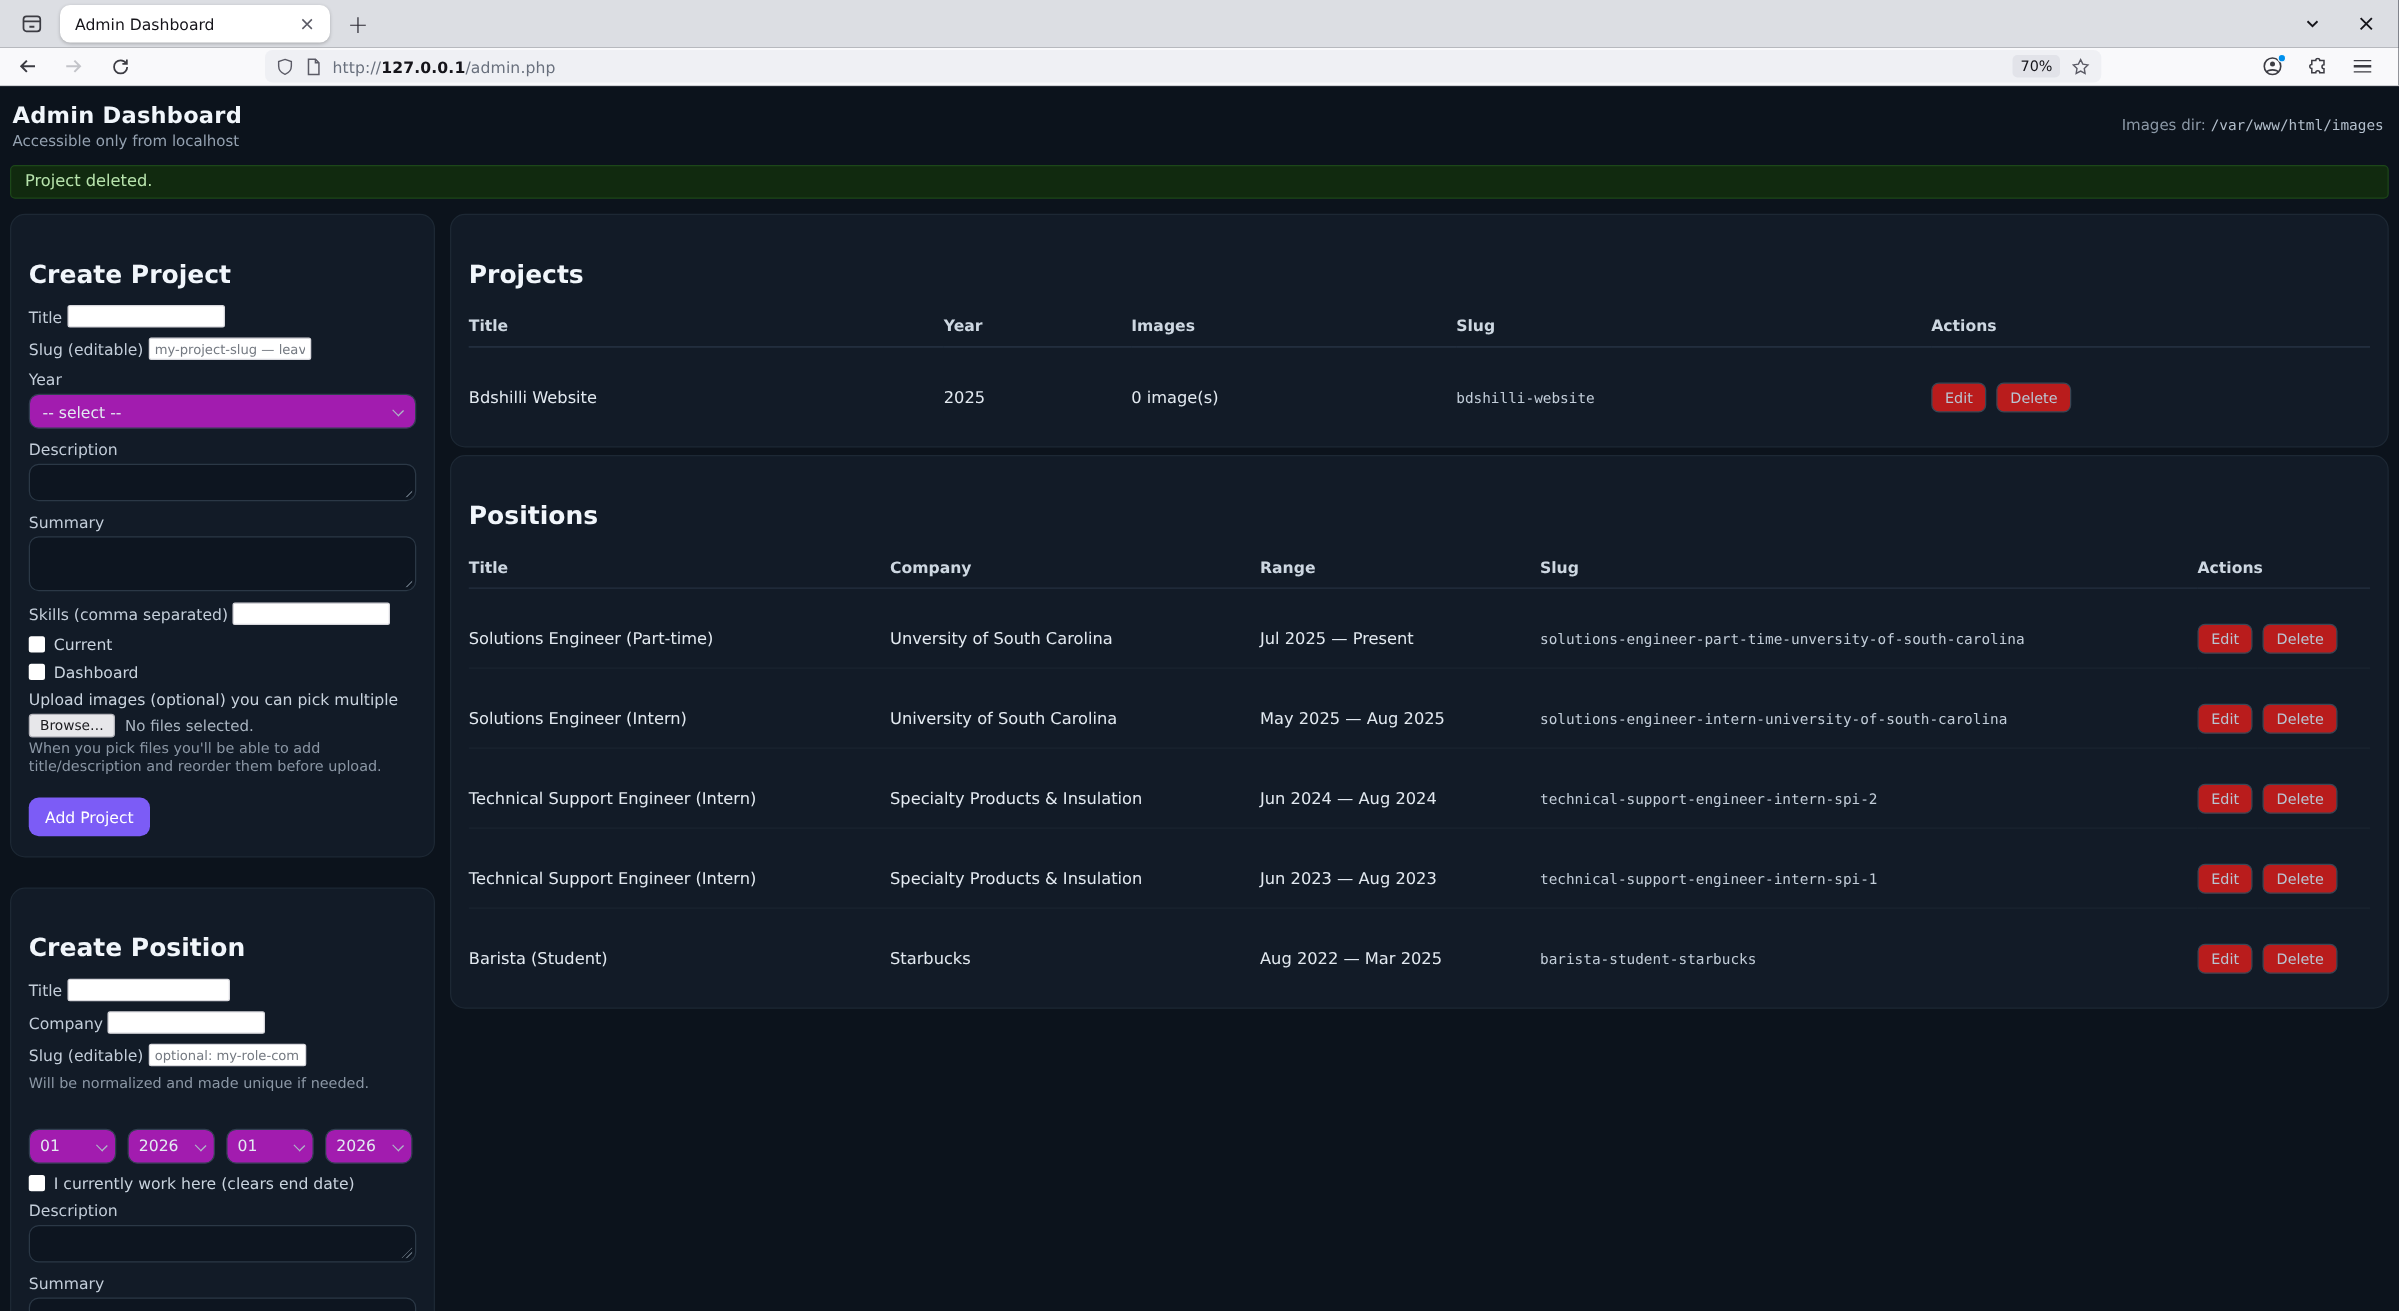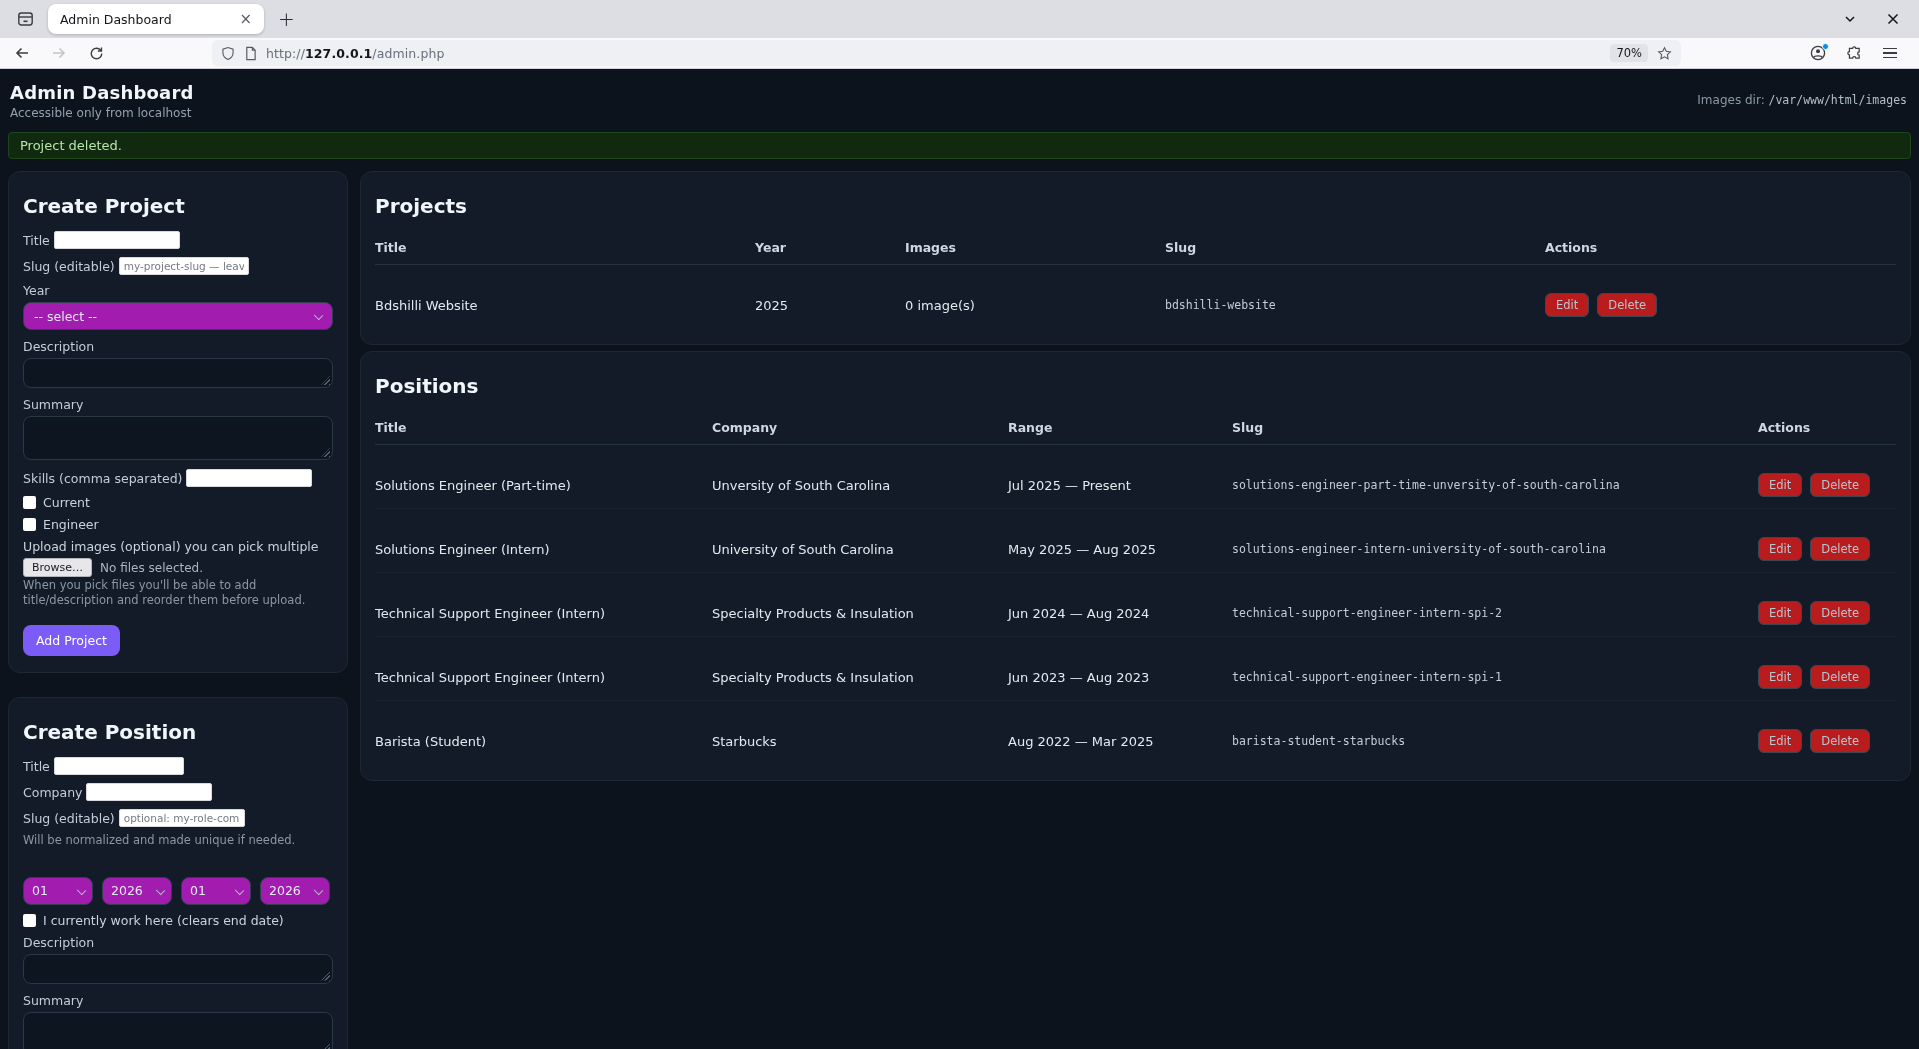"Create Project" .card h2 { margin: 8px 0 13px -> 21px 0 13px }
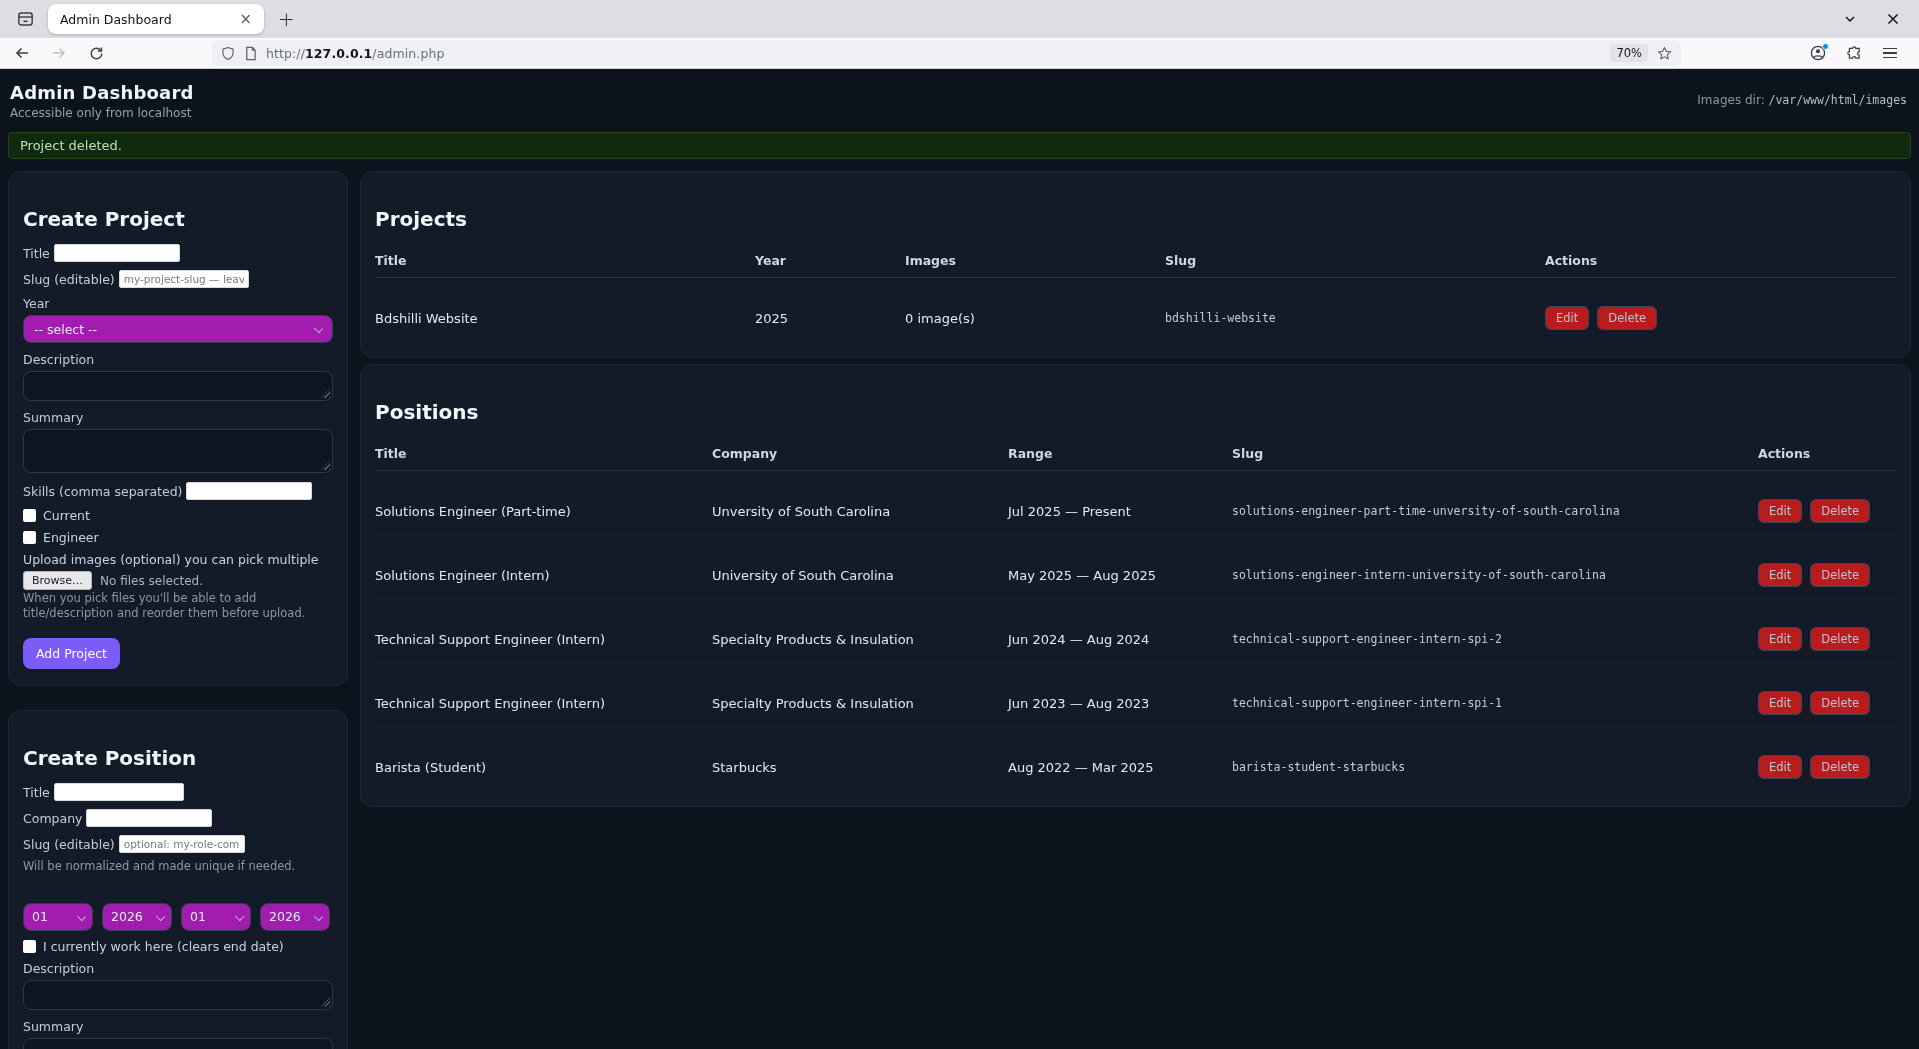"Engineer" span { text: Engineer -> Dashboard }
